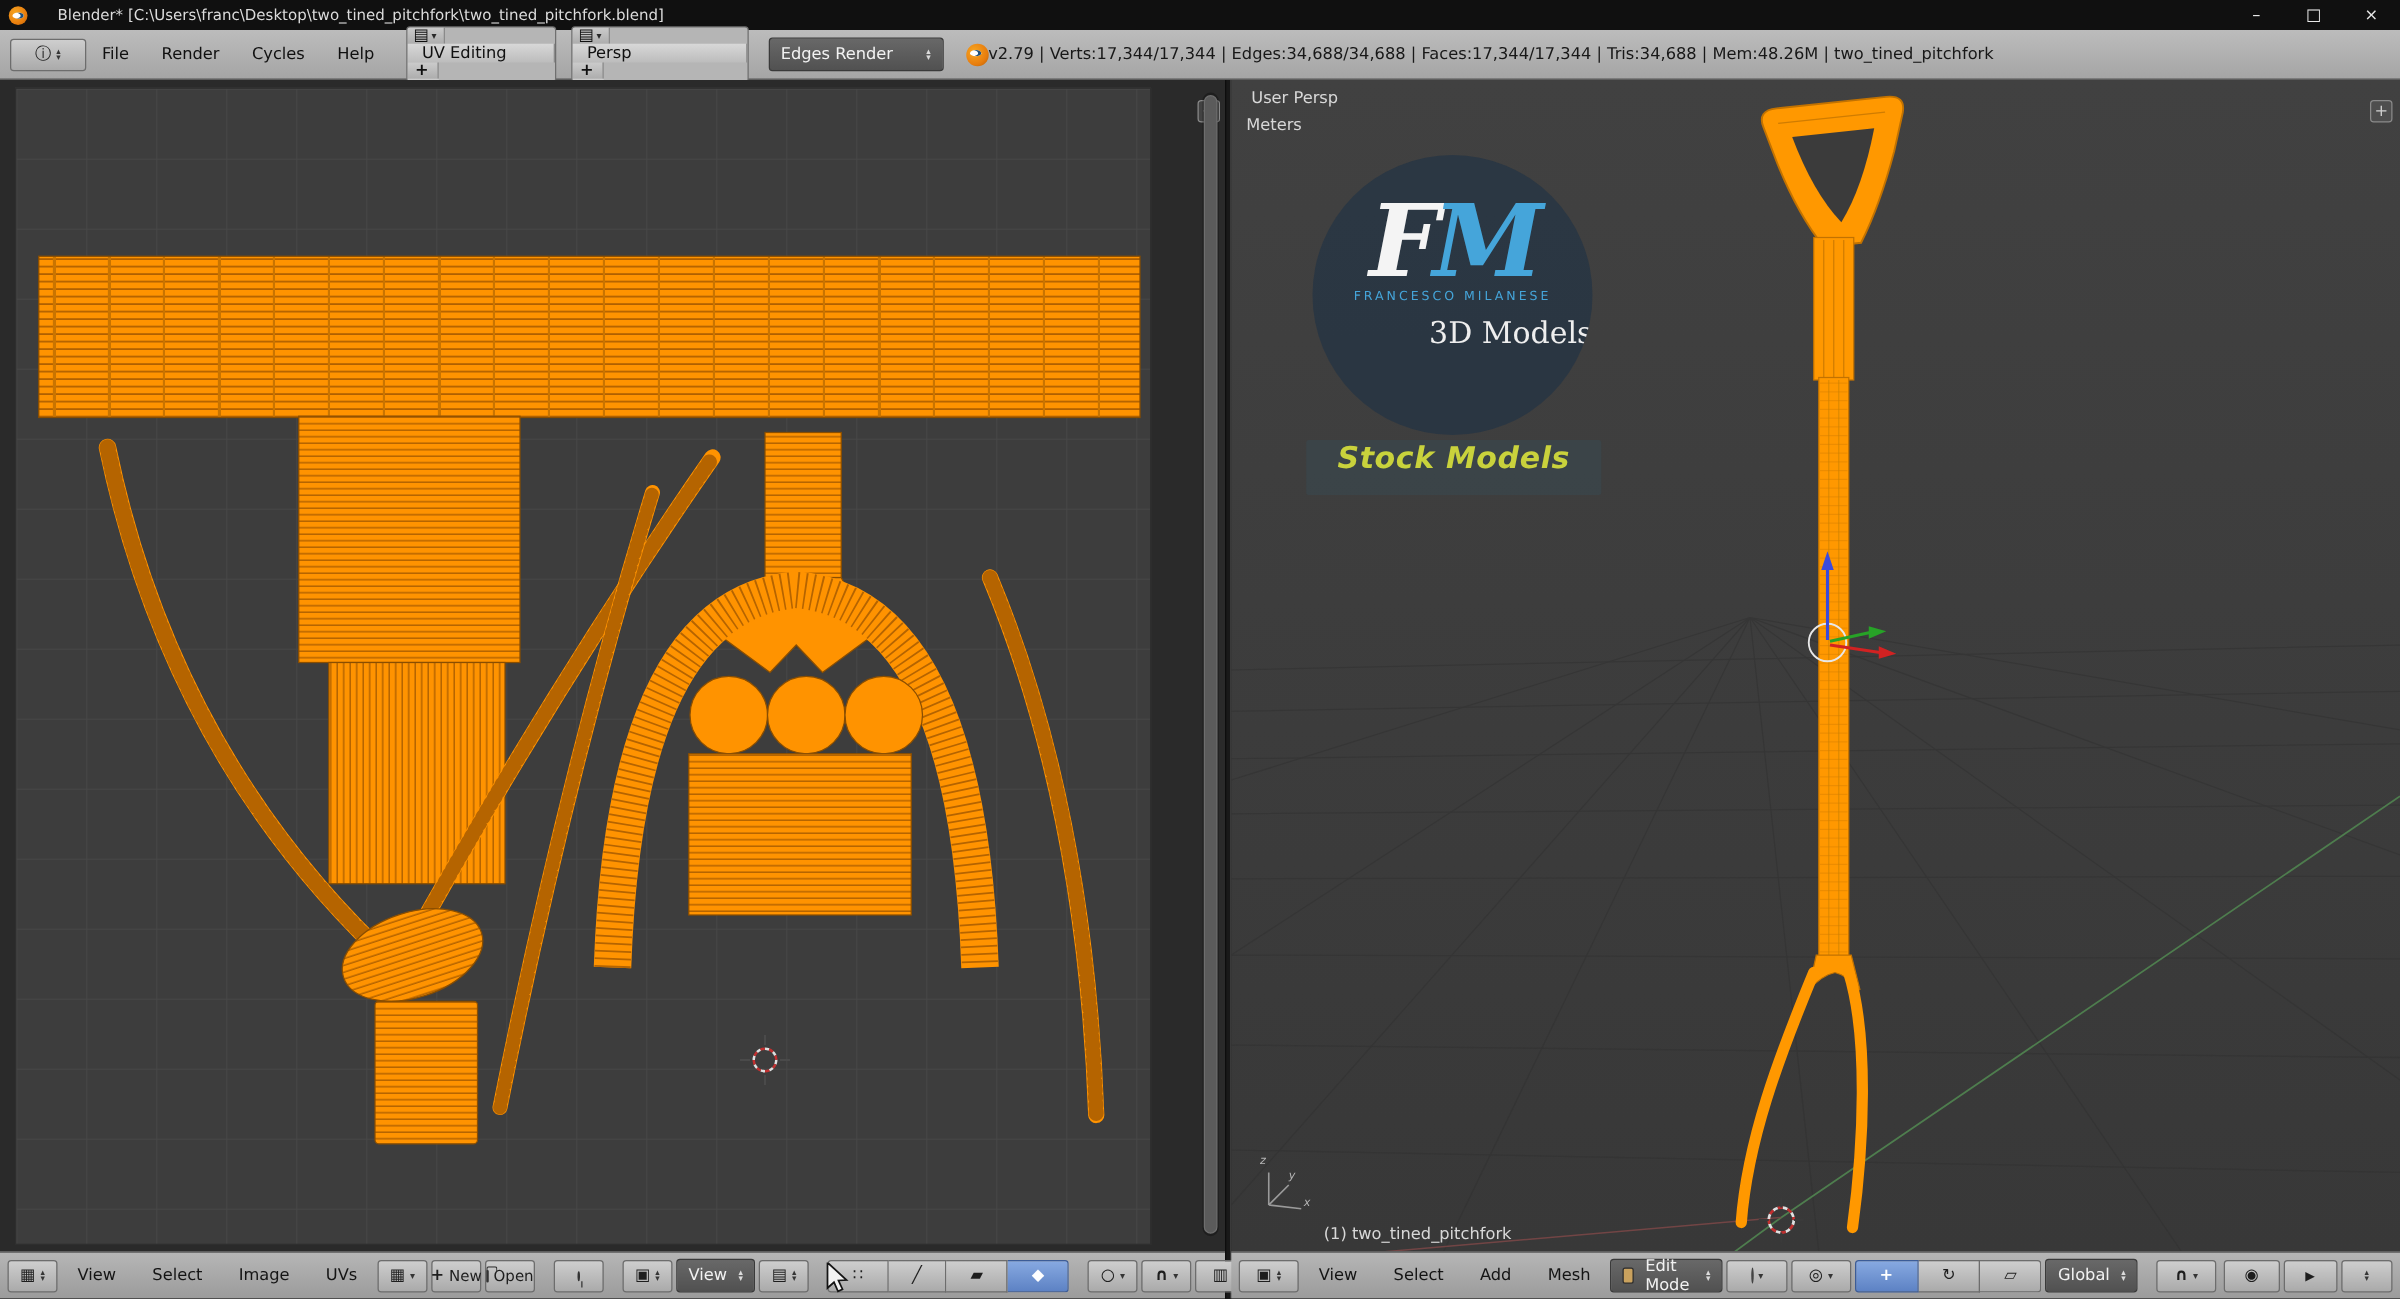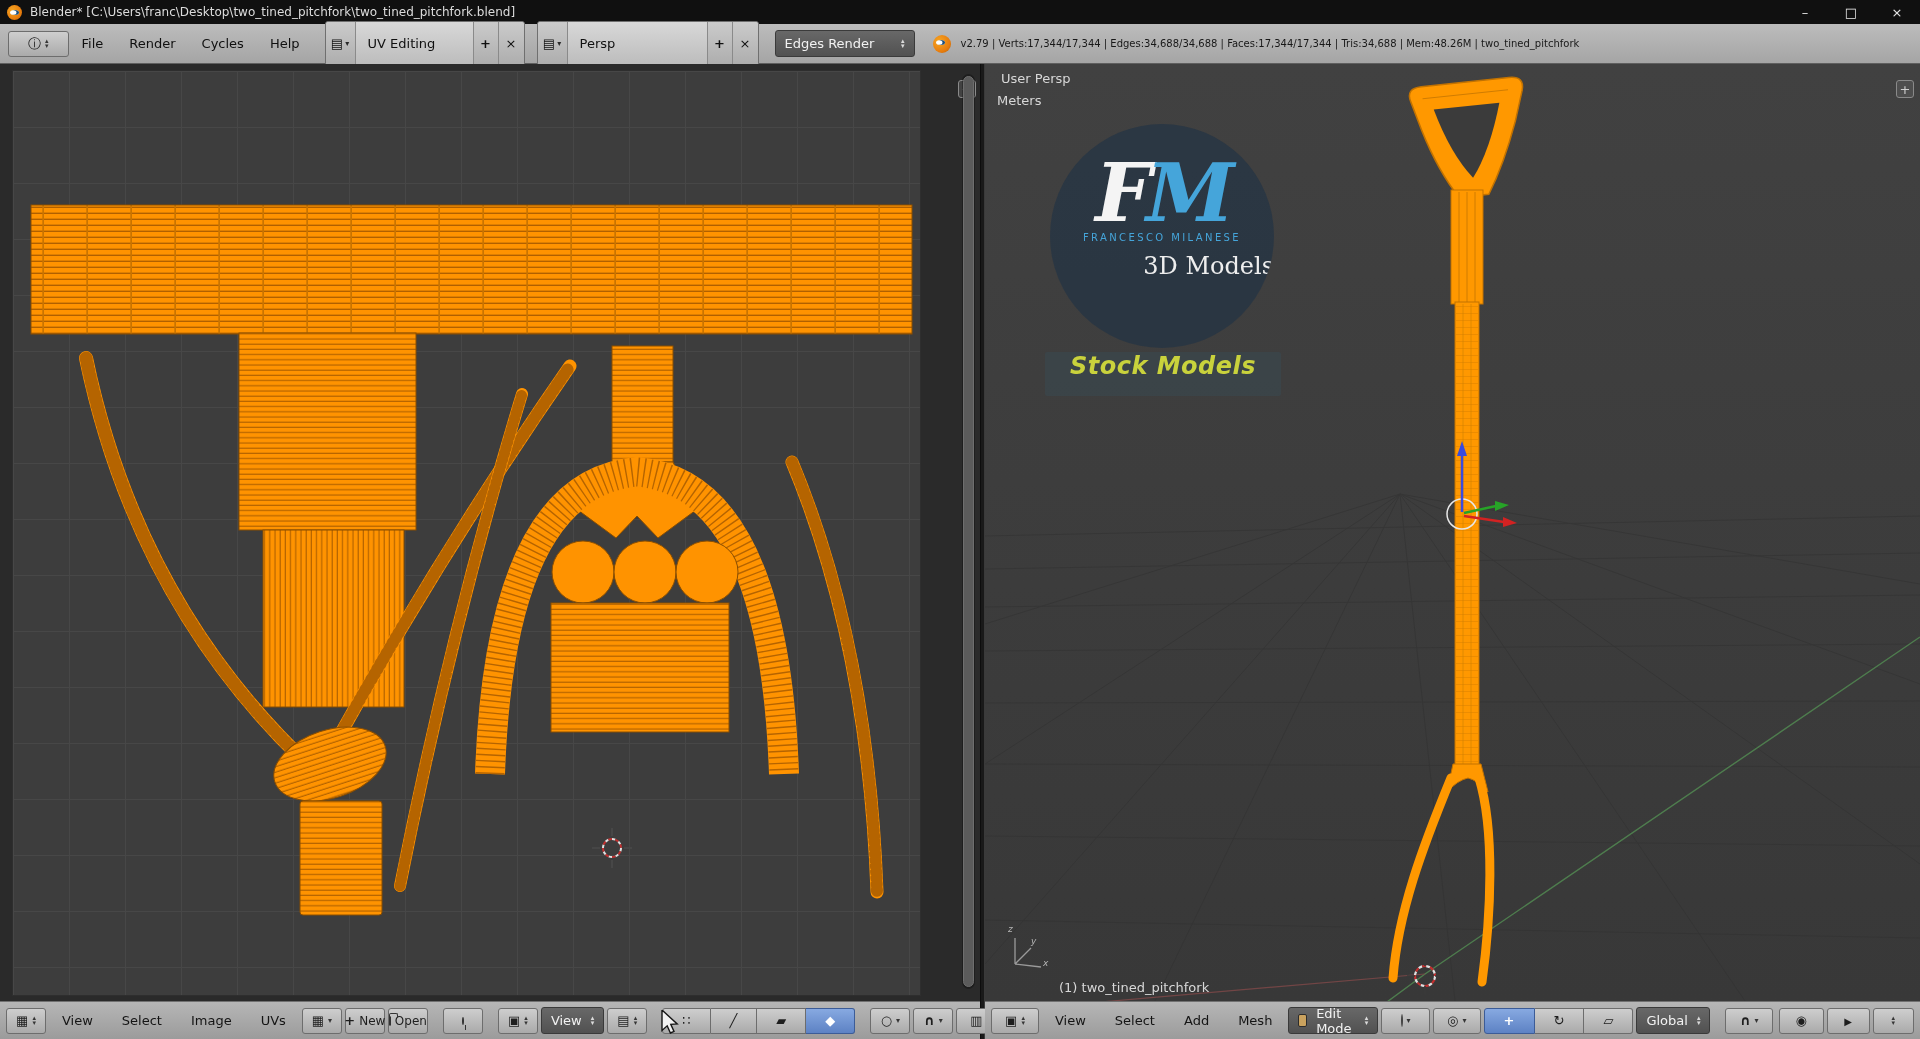"Blender*" .titlebar { gap: 8px -> 24px }
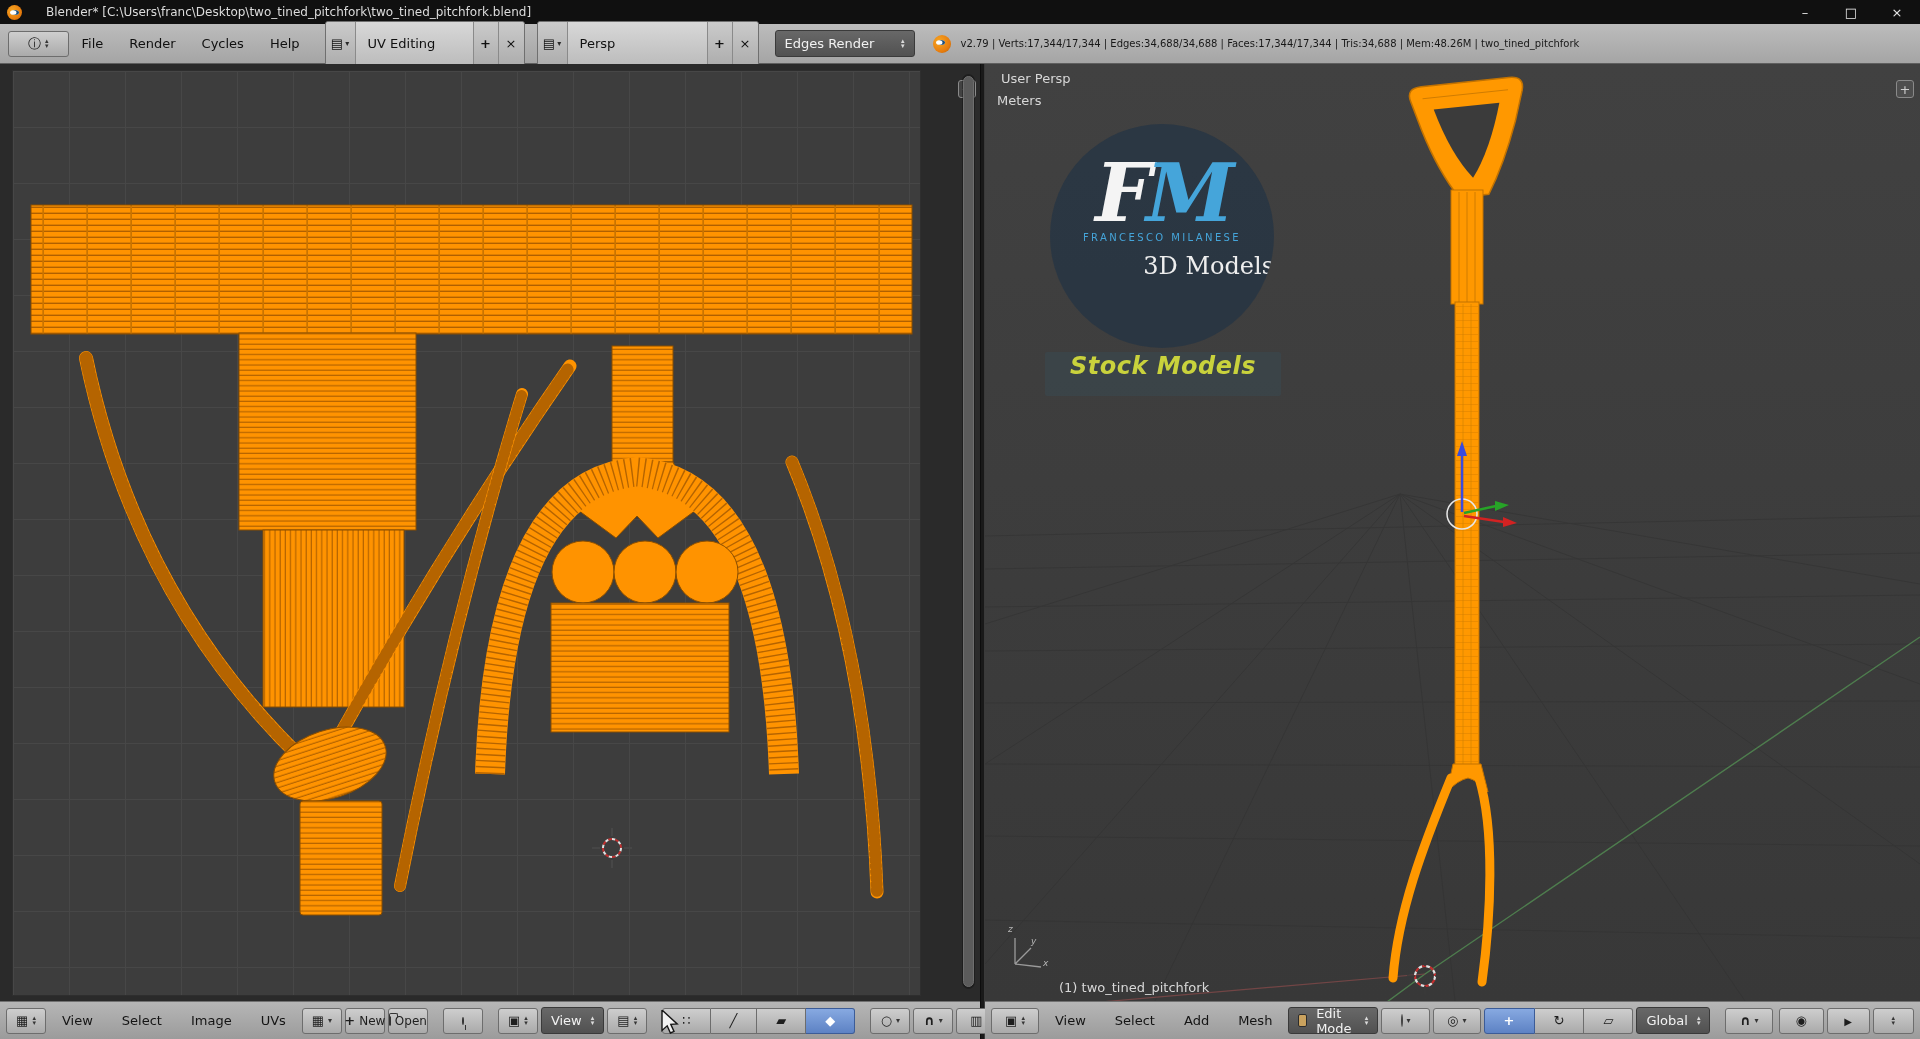"UV Editing" .idblock { flex-direction: none -> column }
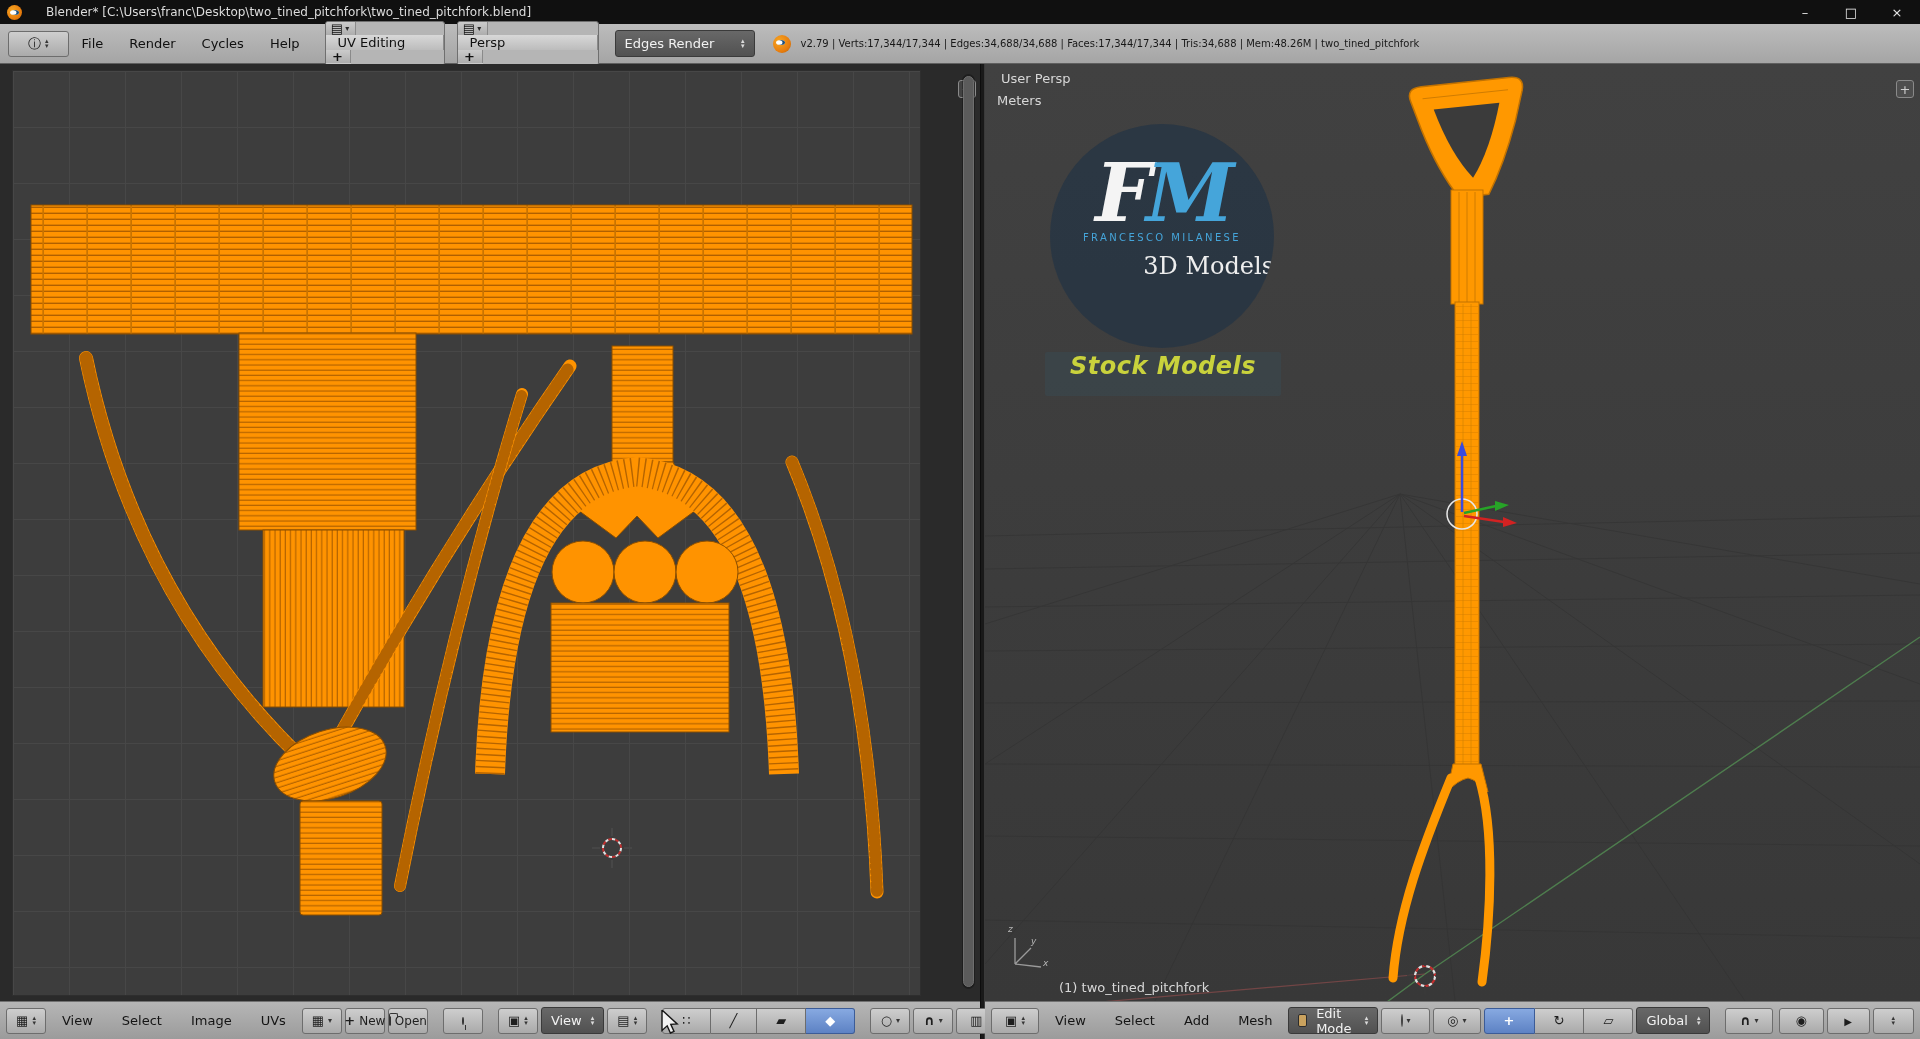"v2.79 | Verts:17,344/17,344 |" .stats { font-size: 10px -> 13px; margin-left: 10px -> none }
